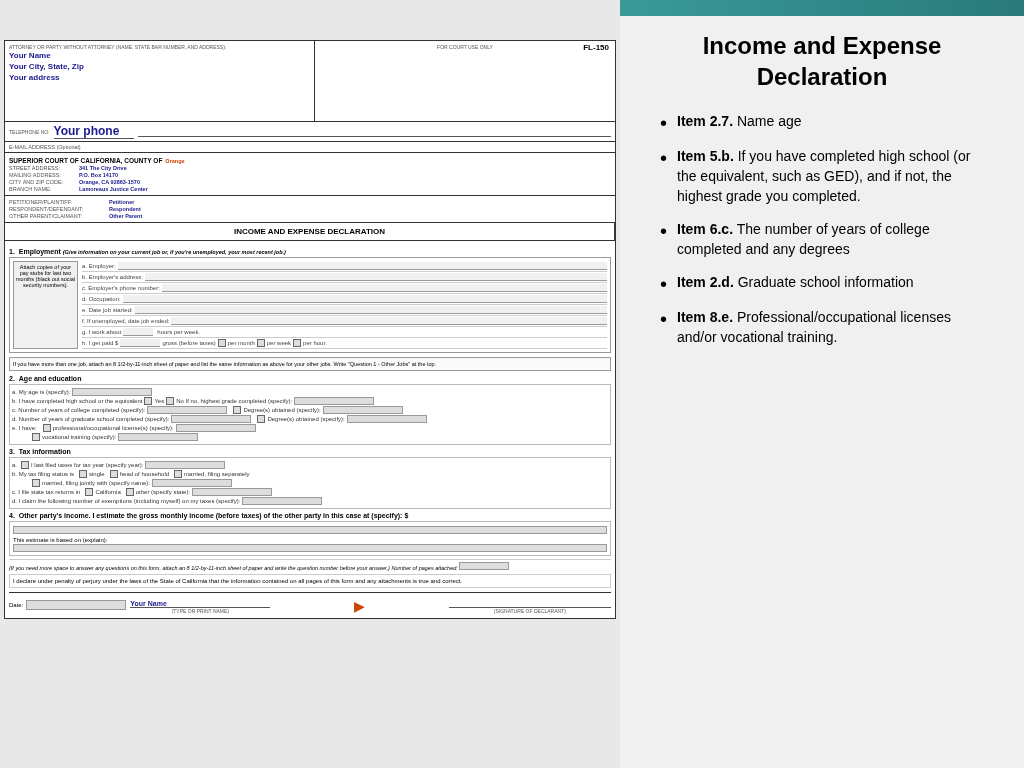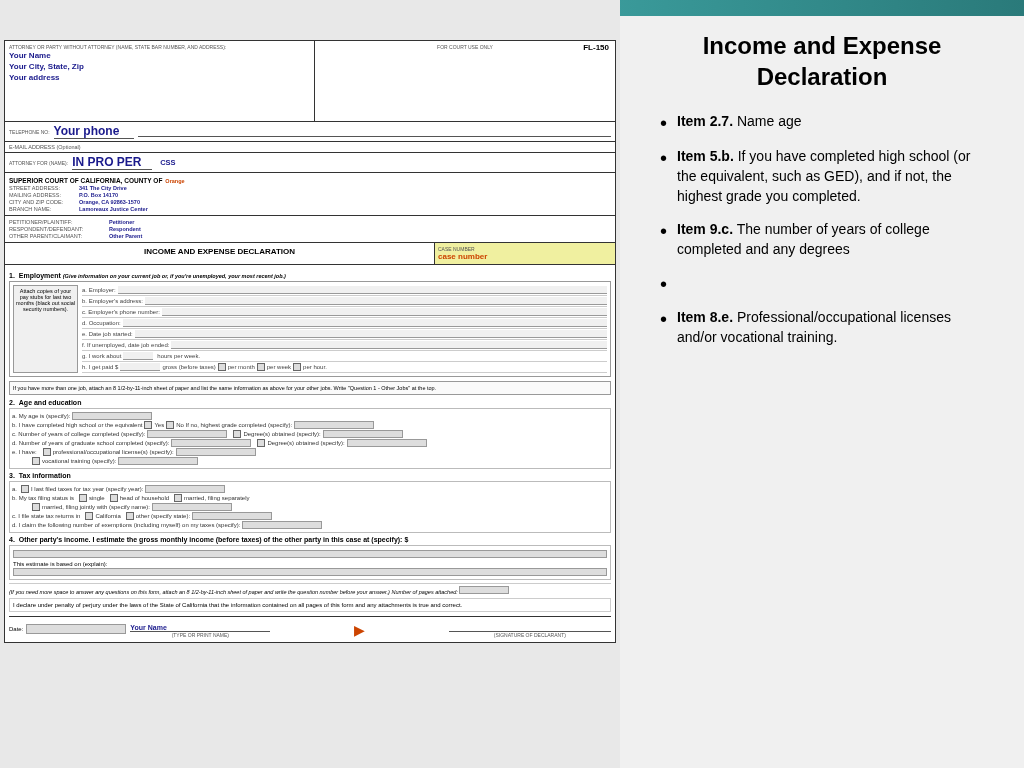"IN PRO PER" div.attorney-for-row { html: <div> <span>ATTORNEY FOR (Name):</span> <span>IN PRO PER</span> <span>CSS</span> </div> -> none }
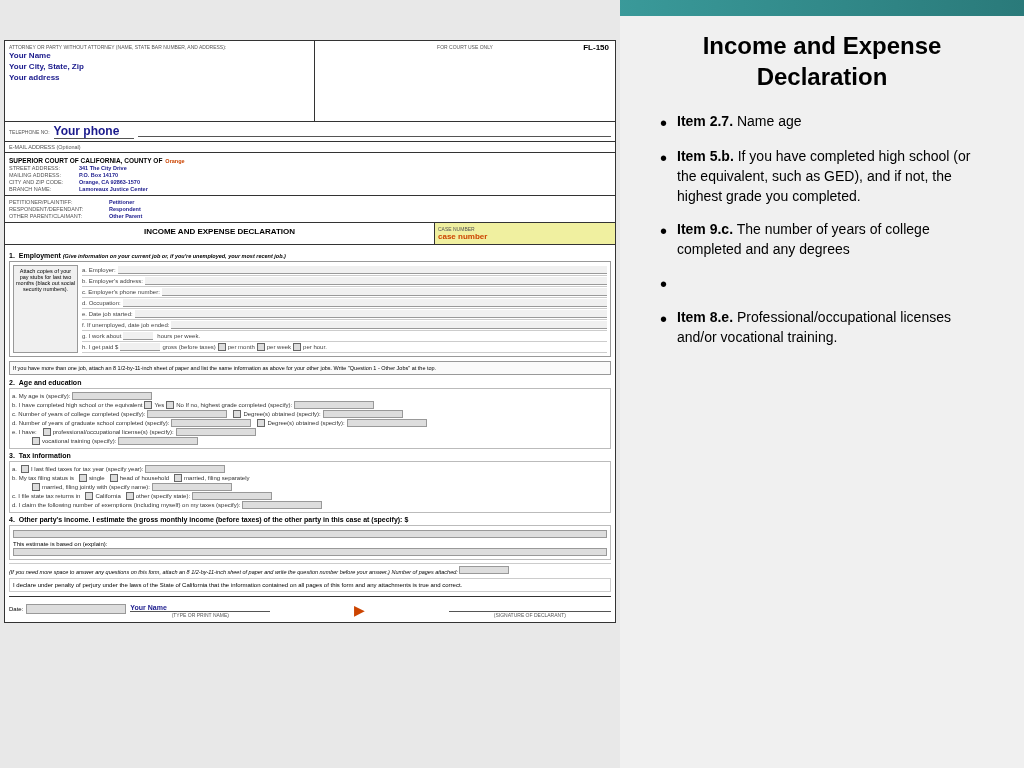"case number" div.case-number-box { html: <div> <div>CASE NUMBER</div> <div>case number</div> </div> -> none }
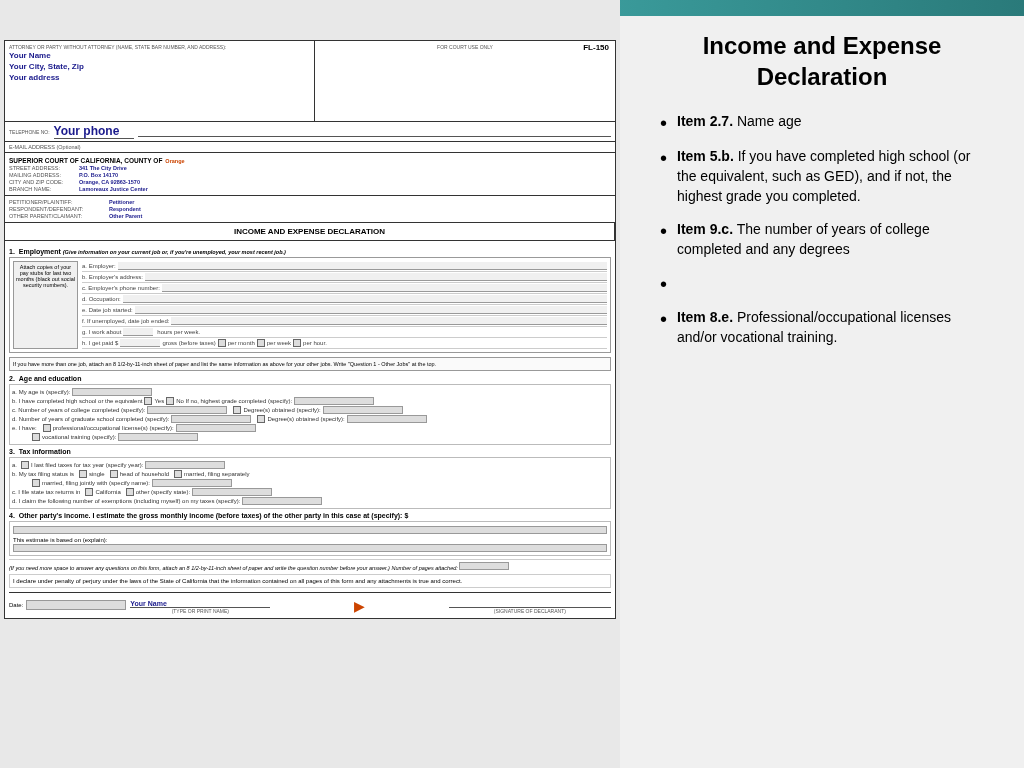"Item 9.c." strong { text: 9.c -> 6.c }
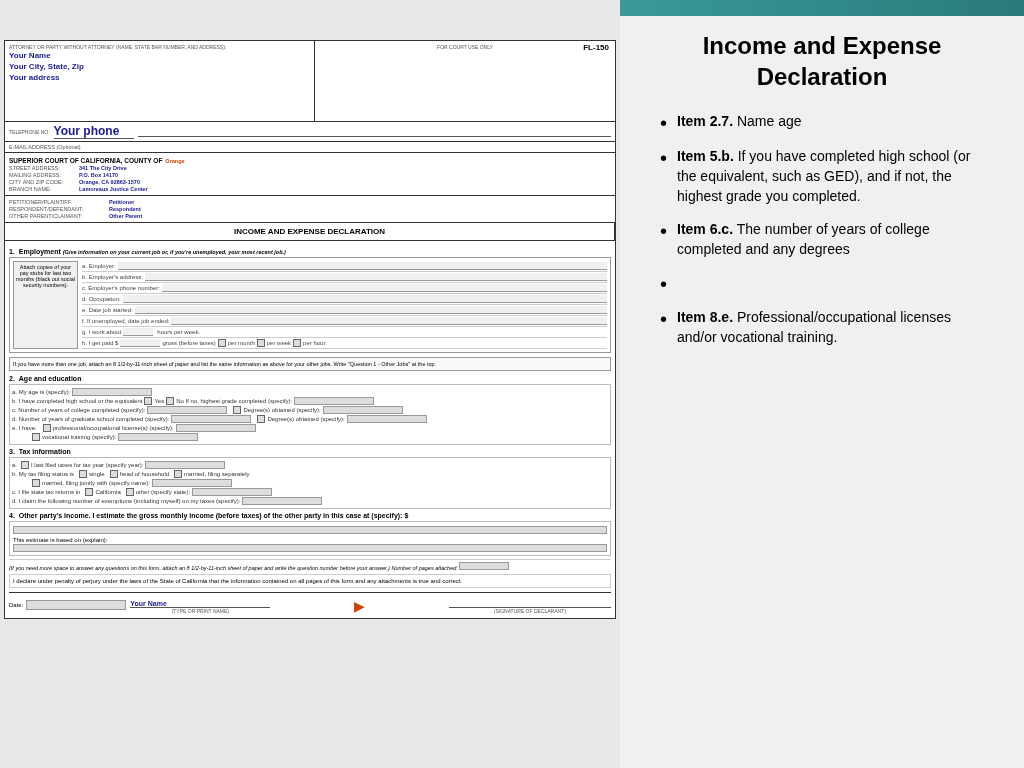"Item 2.d. Graduate school information" span { html: none -> <span><strong>Item 2.d.</strong><span> Graduate school information</span></span> }
